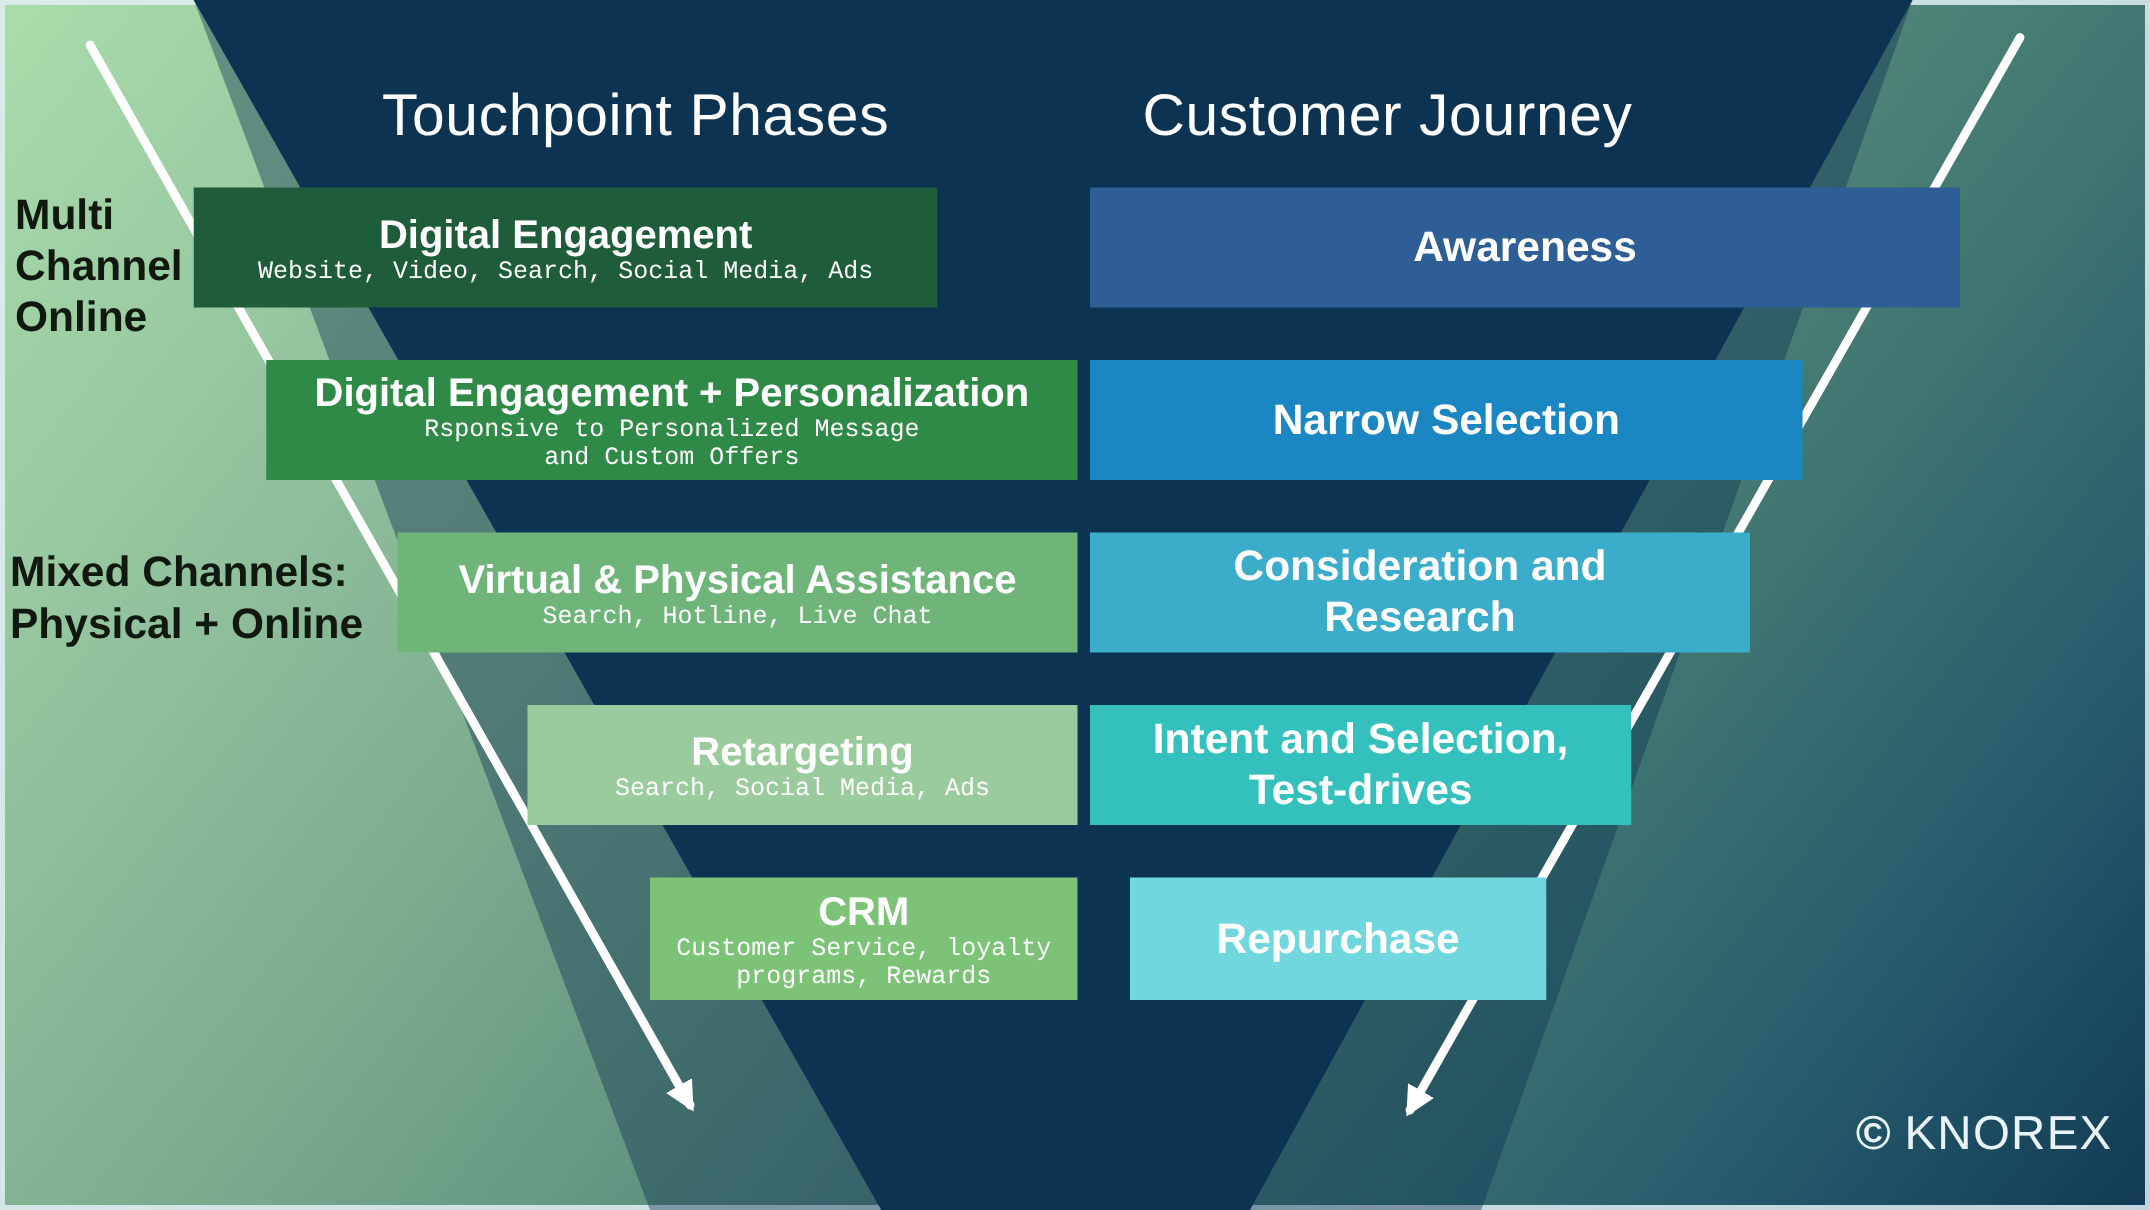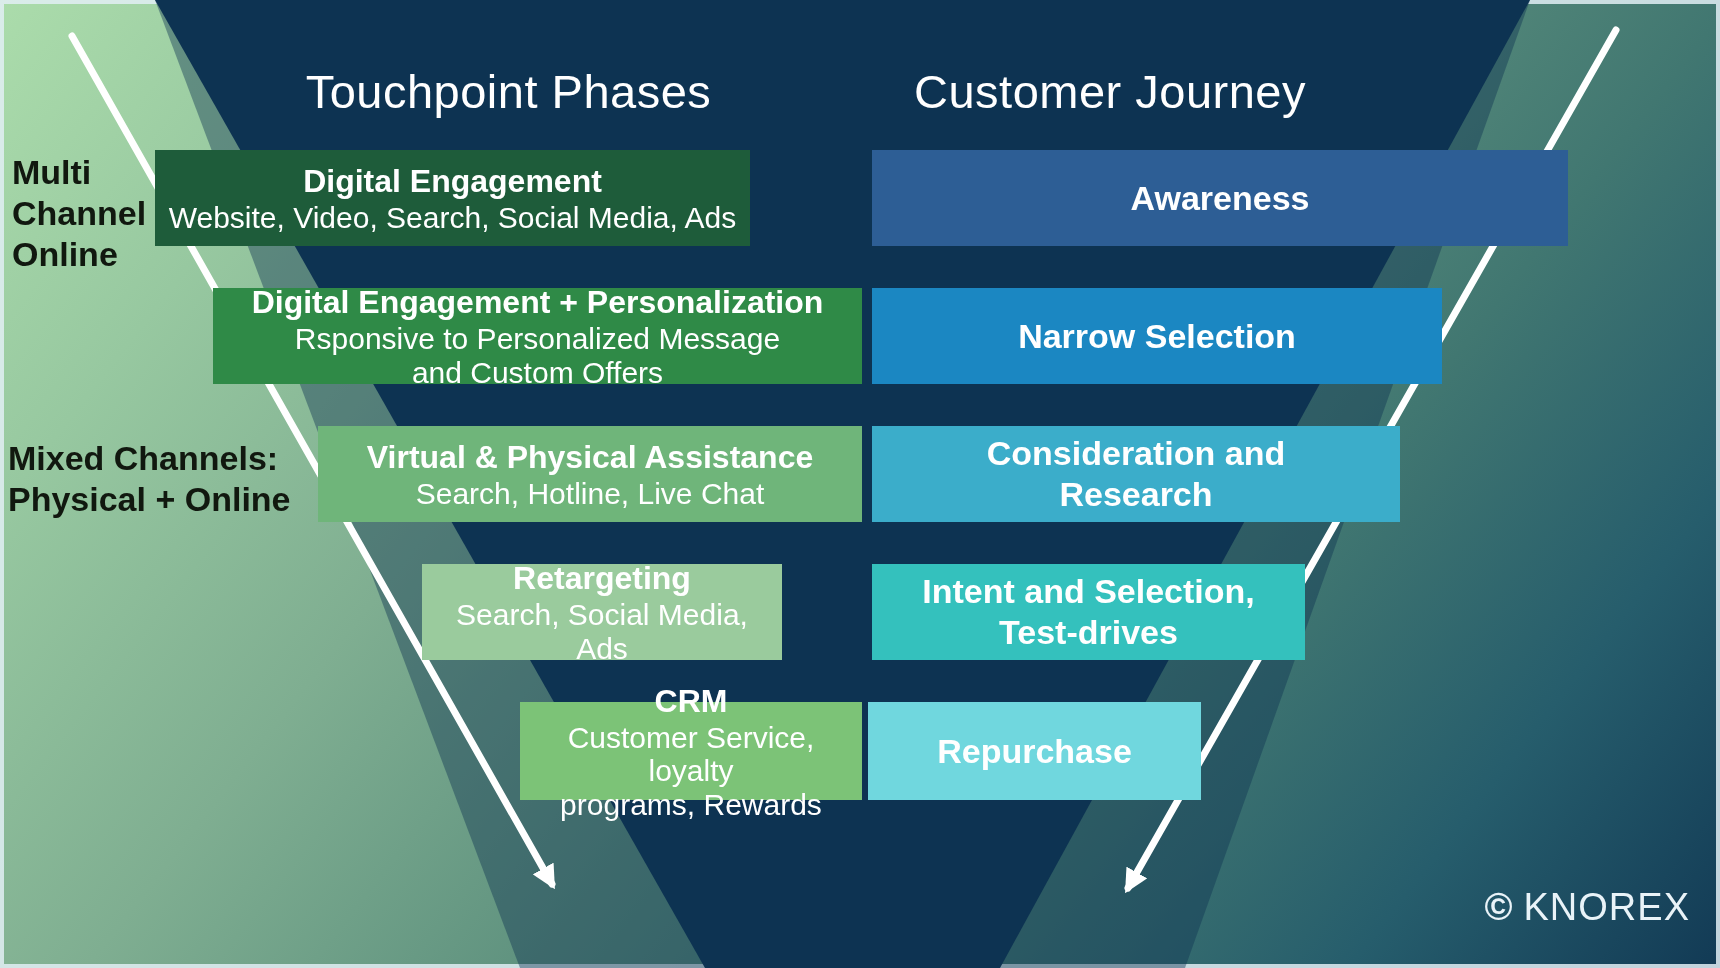"Website, Video, Search, Social Media," .bar .bar-detail { font-family: none -> Liberation Mono, monospace; font-size: 30px -> 20px }
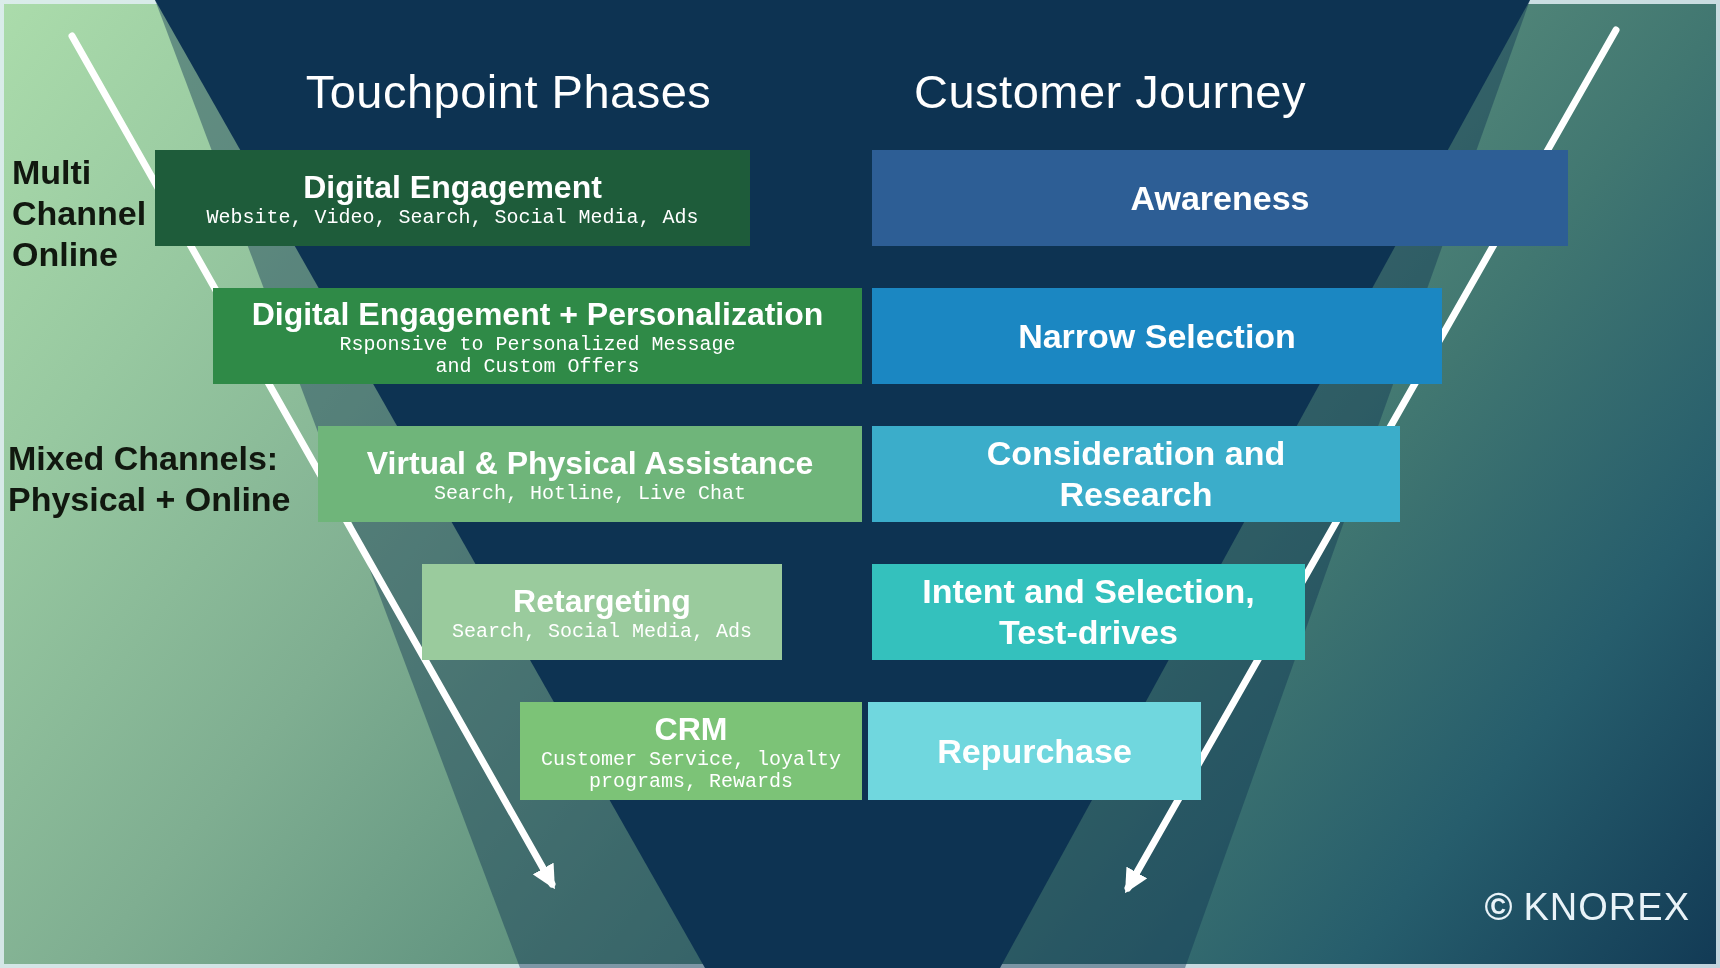"Retargeting" .p4 { width: 360px -> 440px }
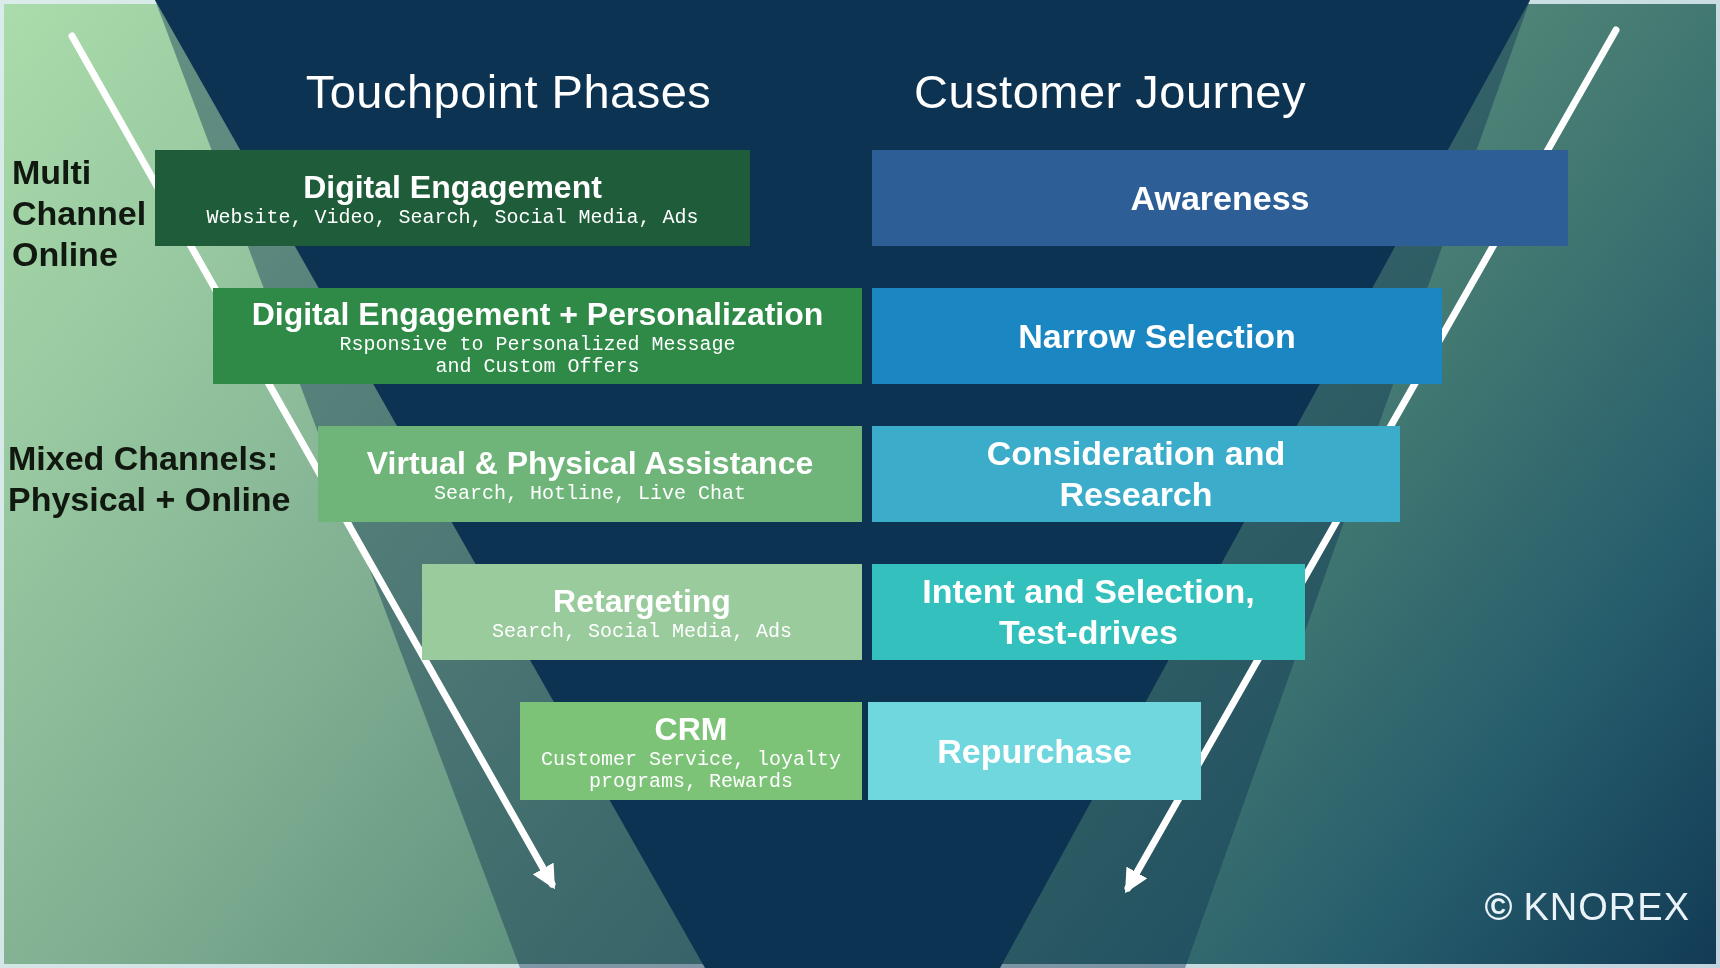"Repurchase" .j5 { left: 868px -> 904px }
